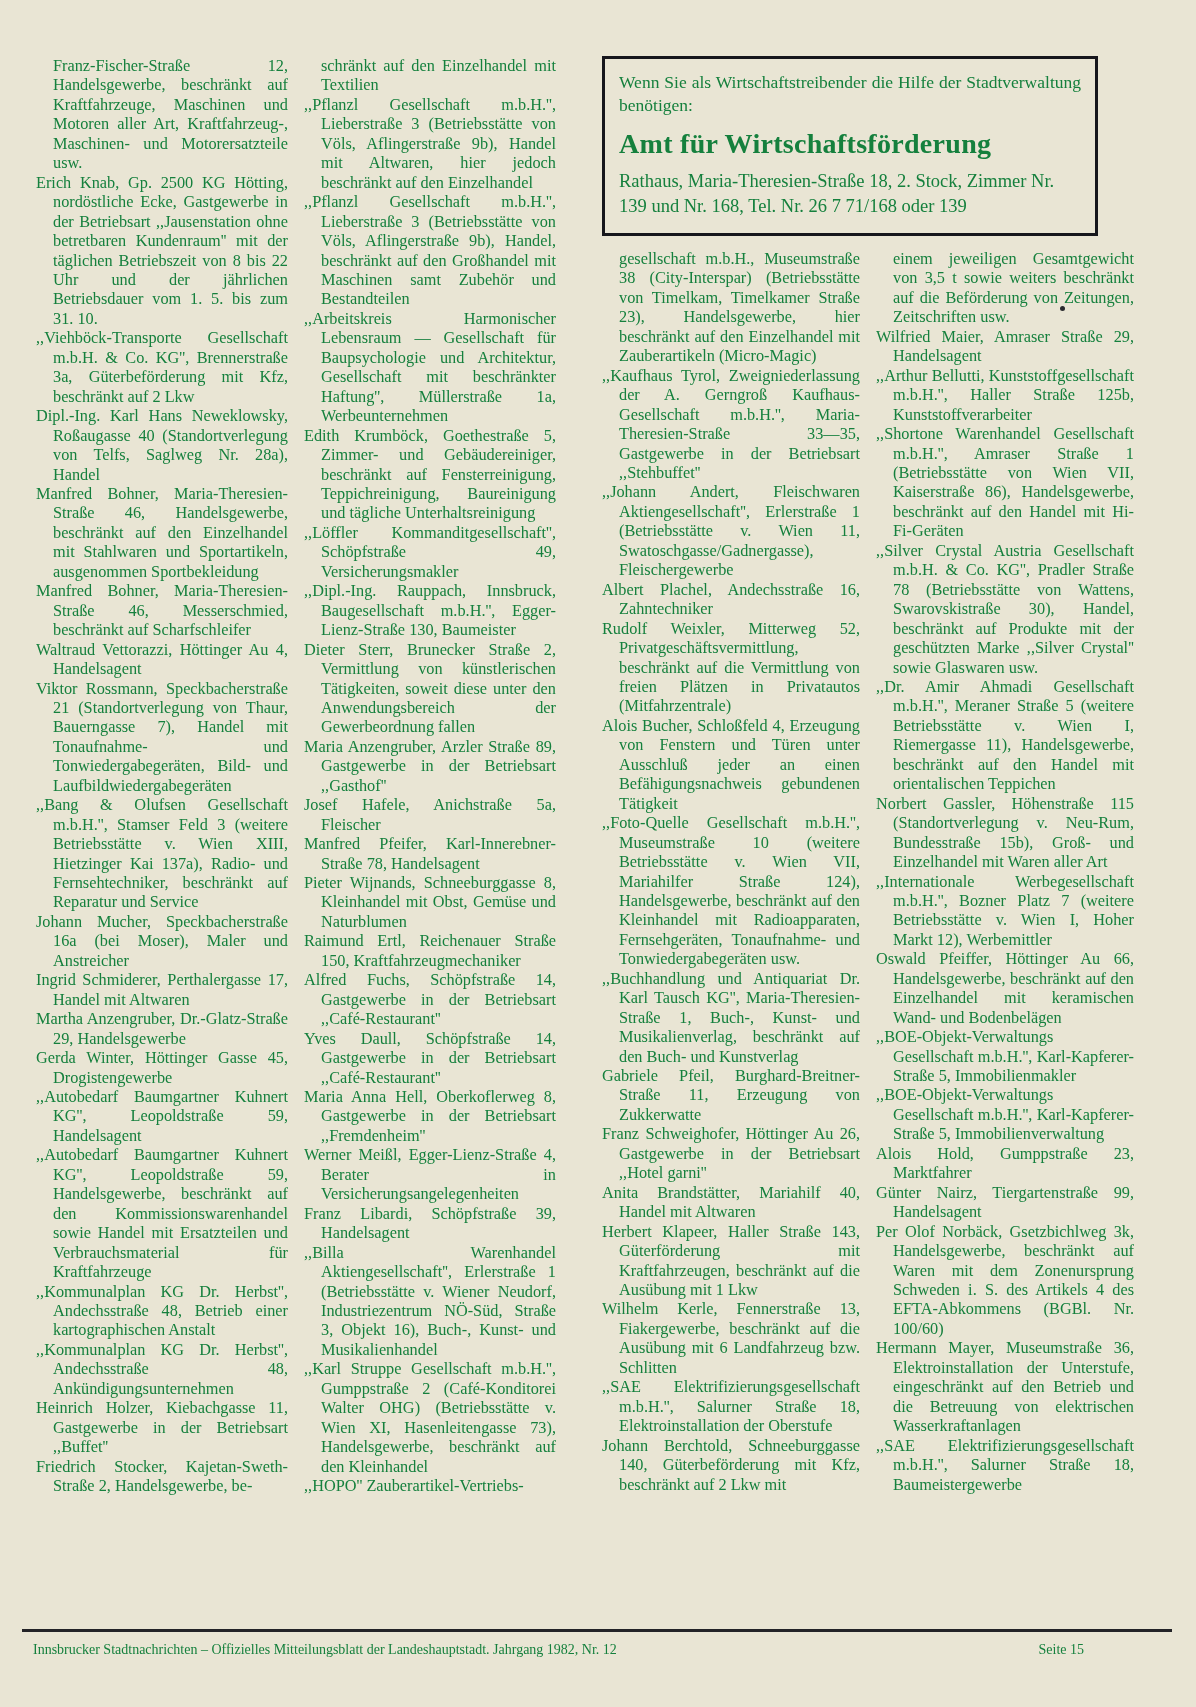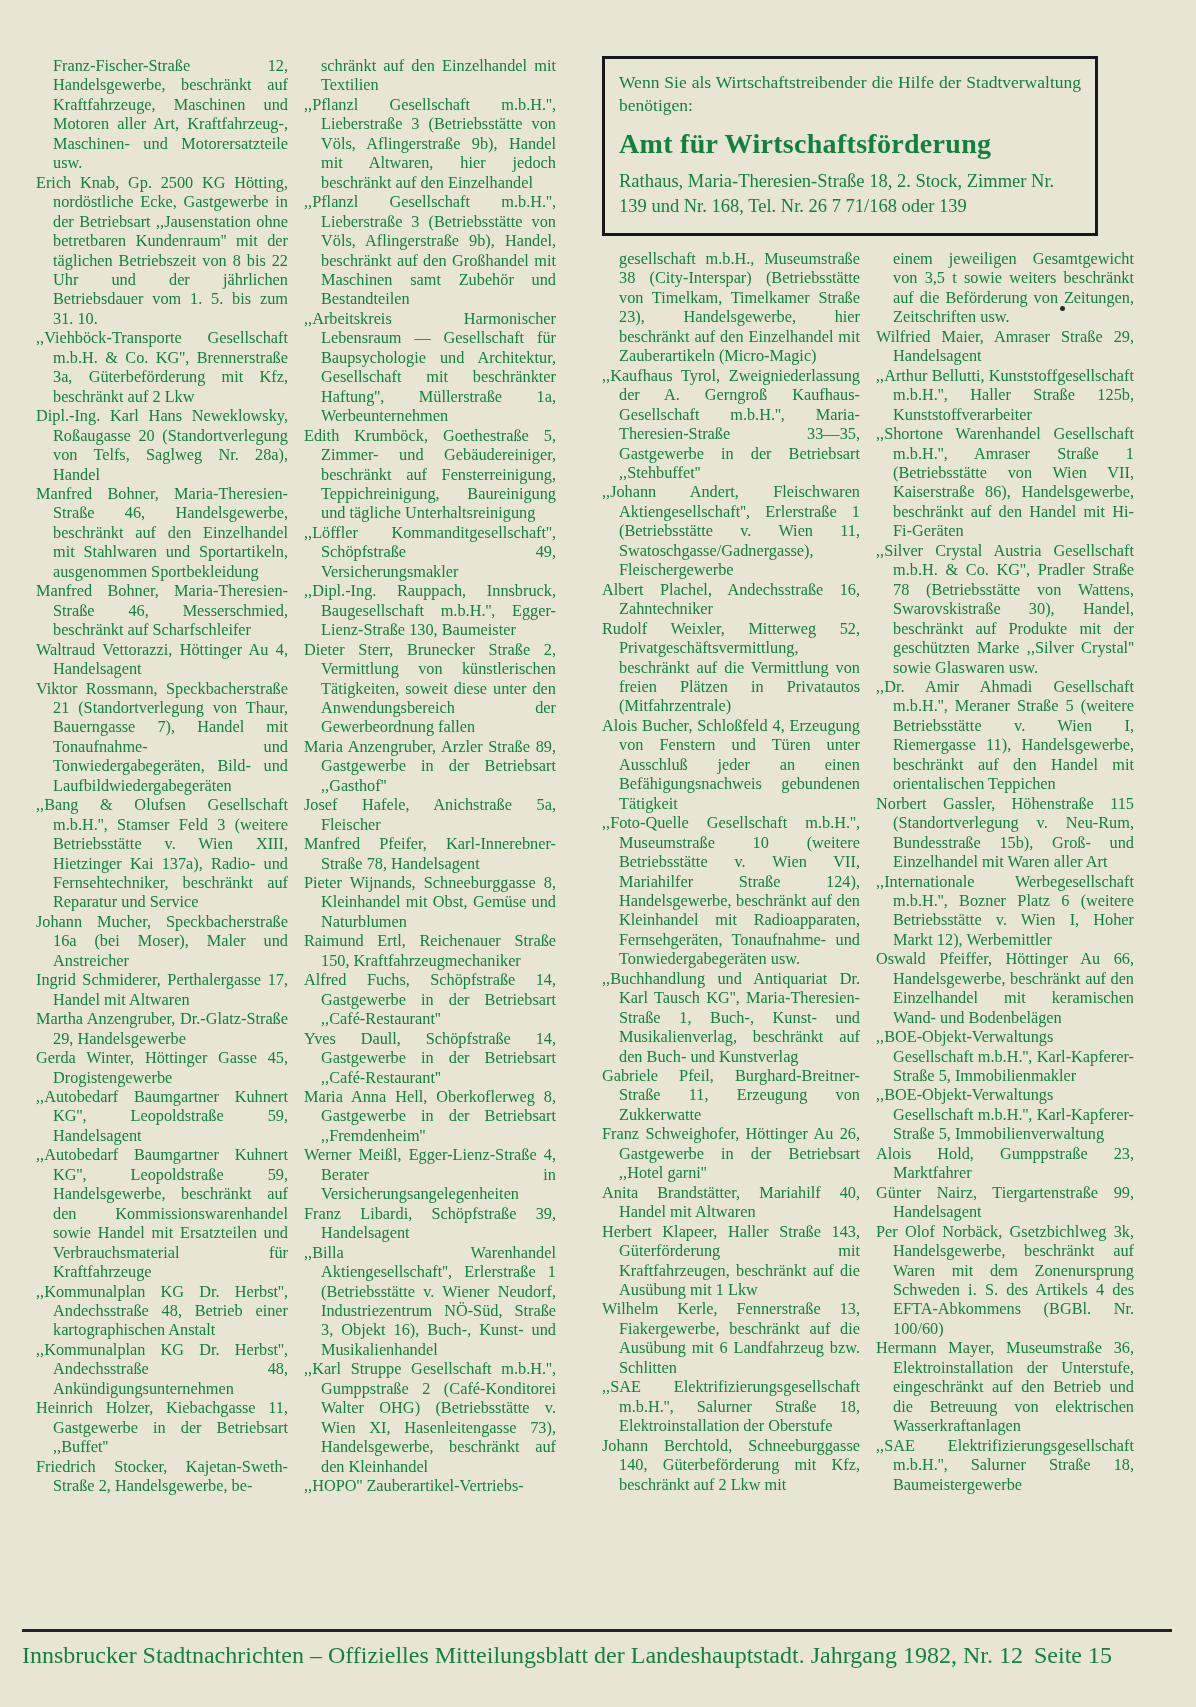"Dipl.-Ing. Karl Hans Neweklowsky," p.para { text: 20 -> 40 }
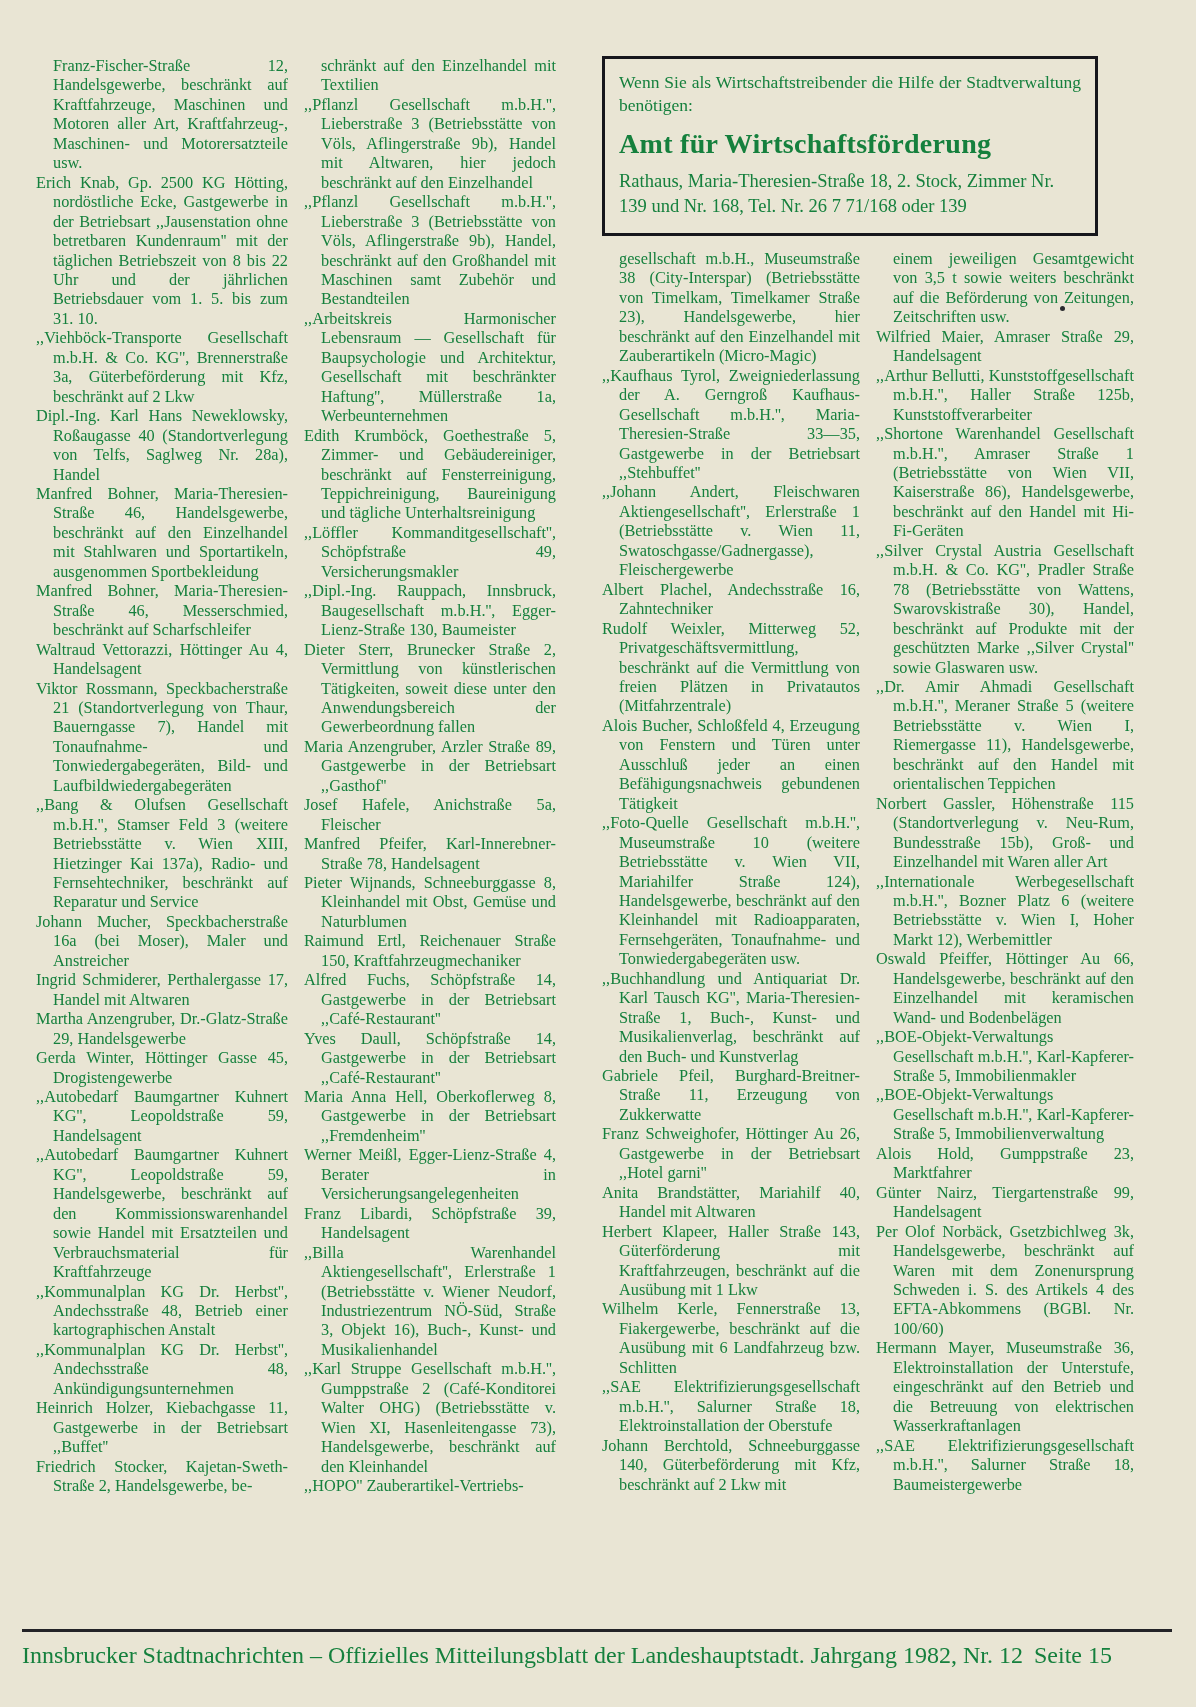",,Internationale Werbegesellschaft" p.para { text: 6 -> 7 }
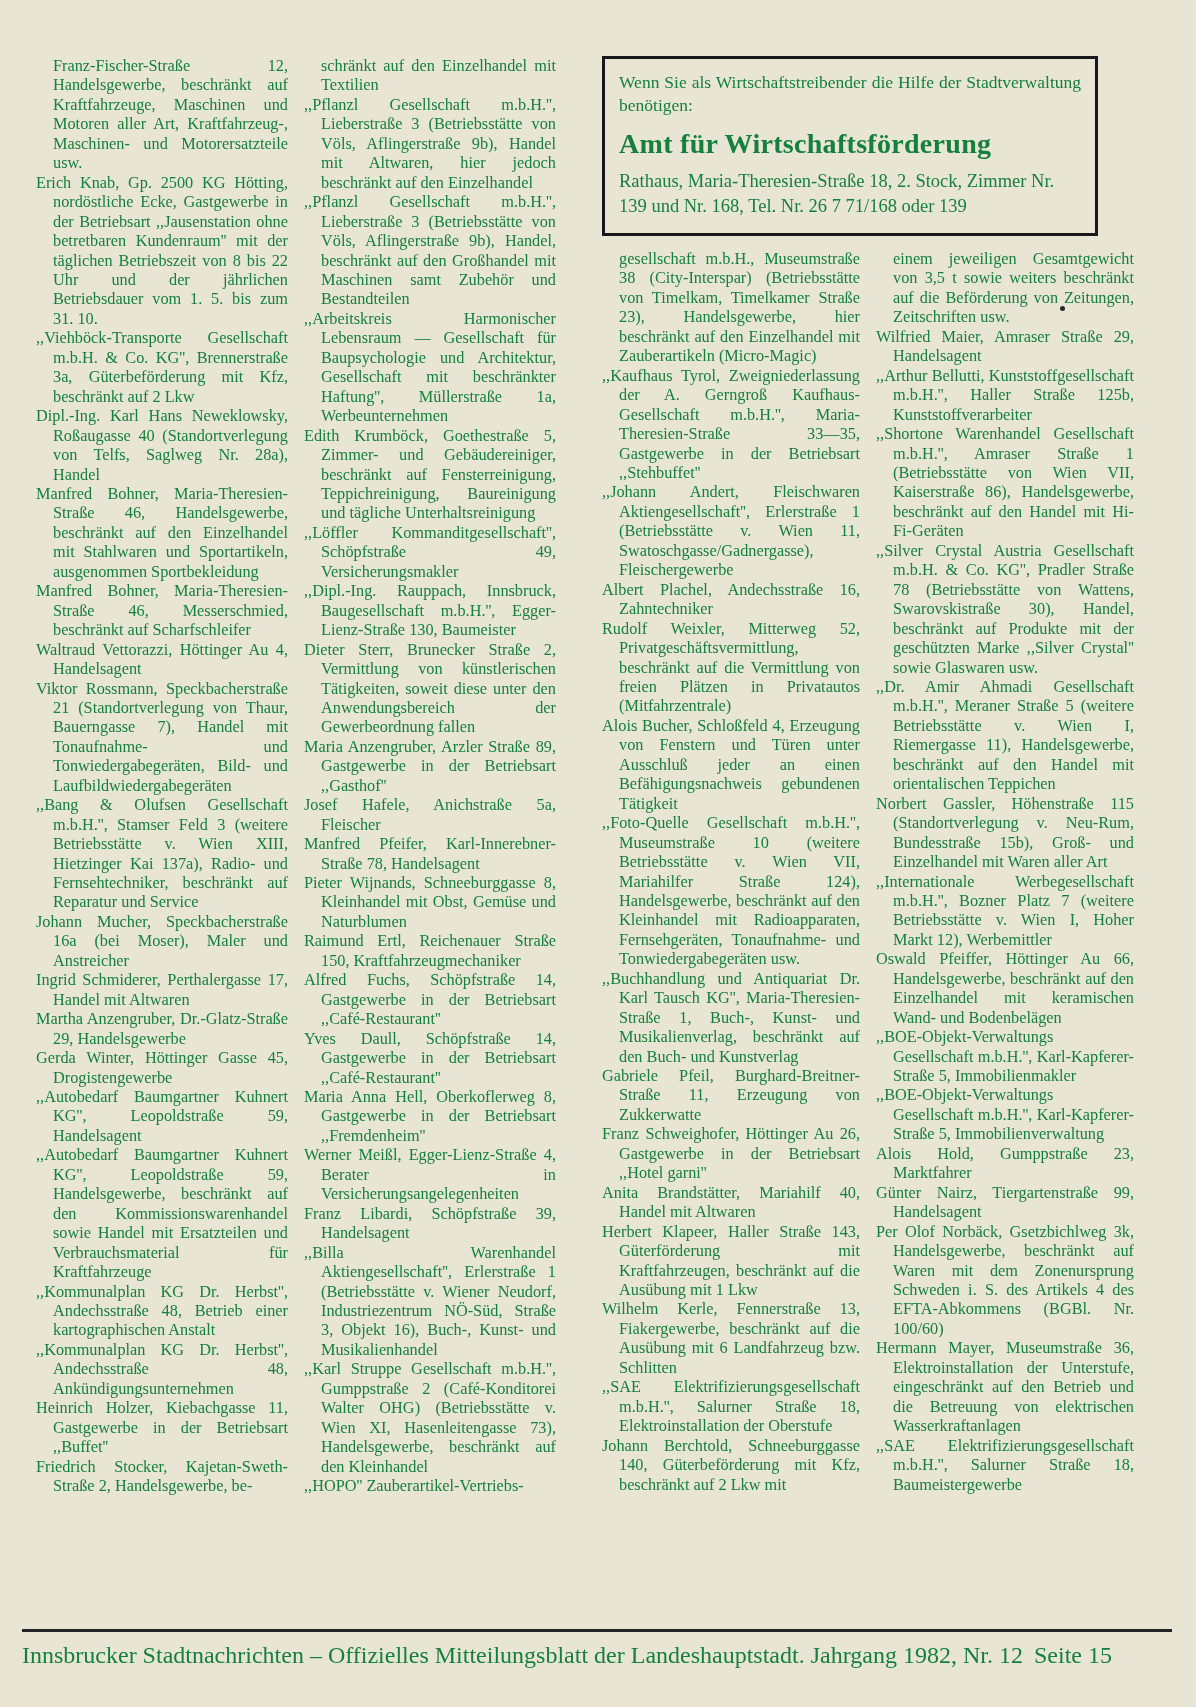"Innsbrucker Stadtnachrichten –" .page-footer { font-size: 24px -> 14px; margin-left: none -> 11px; padding: 10px 84px 0 22px -> 10px 112px 0 22px }
